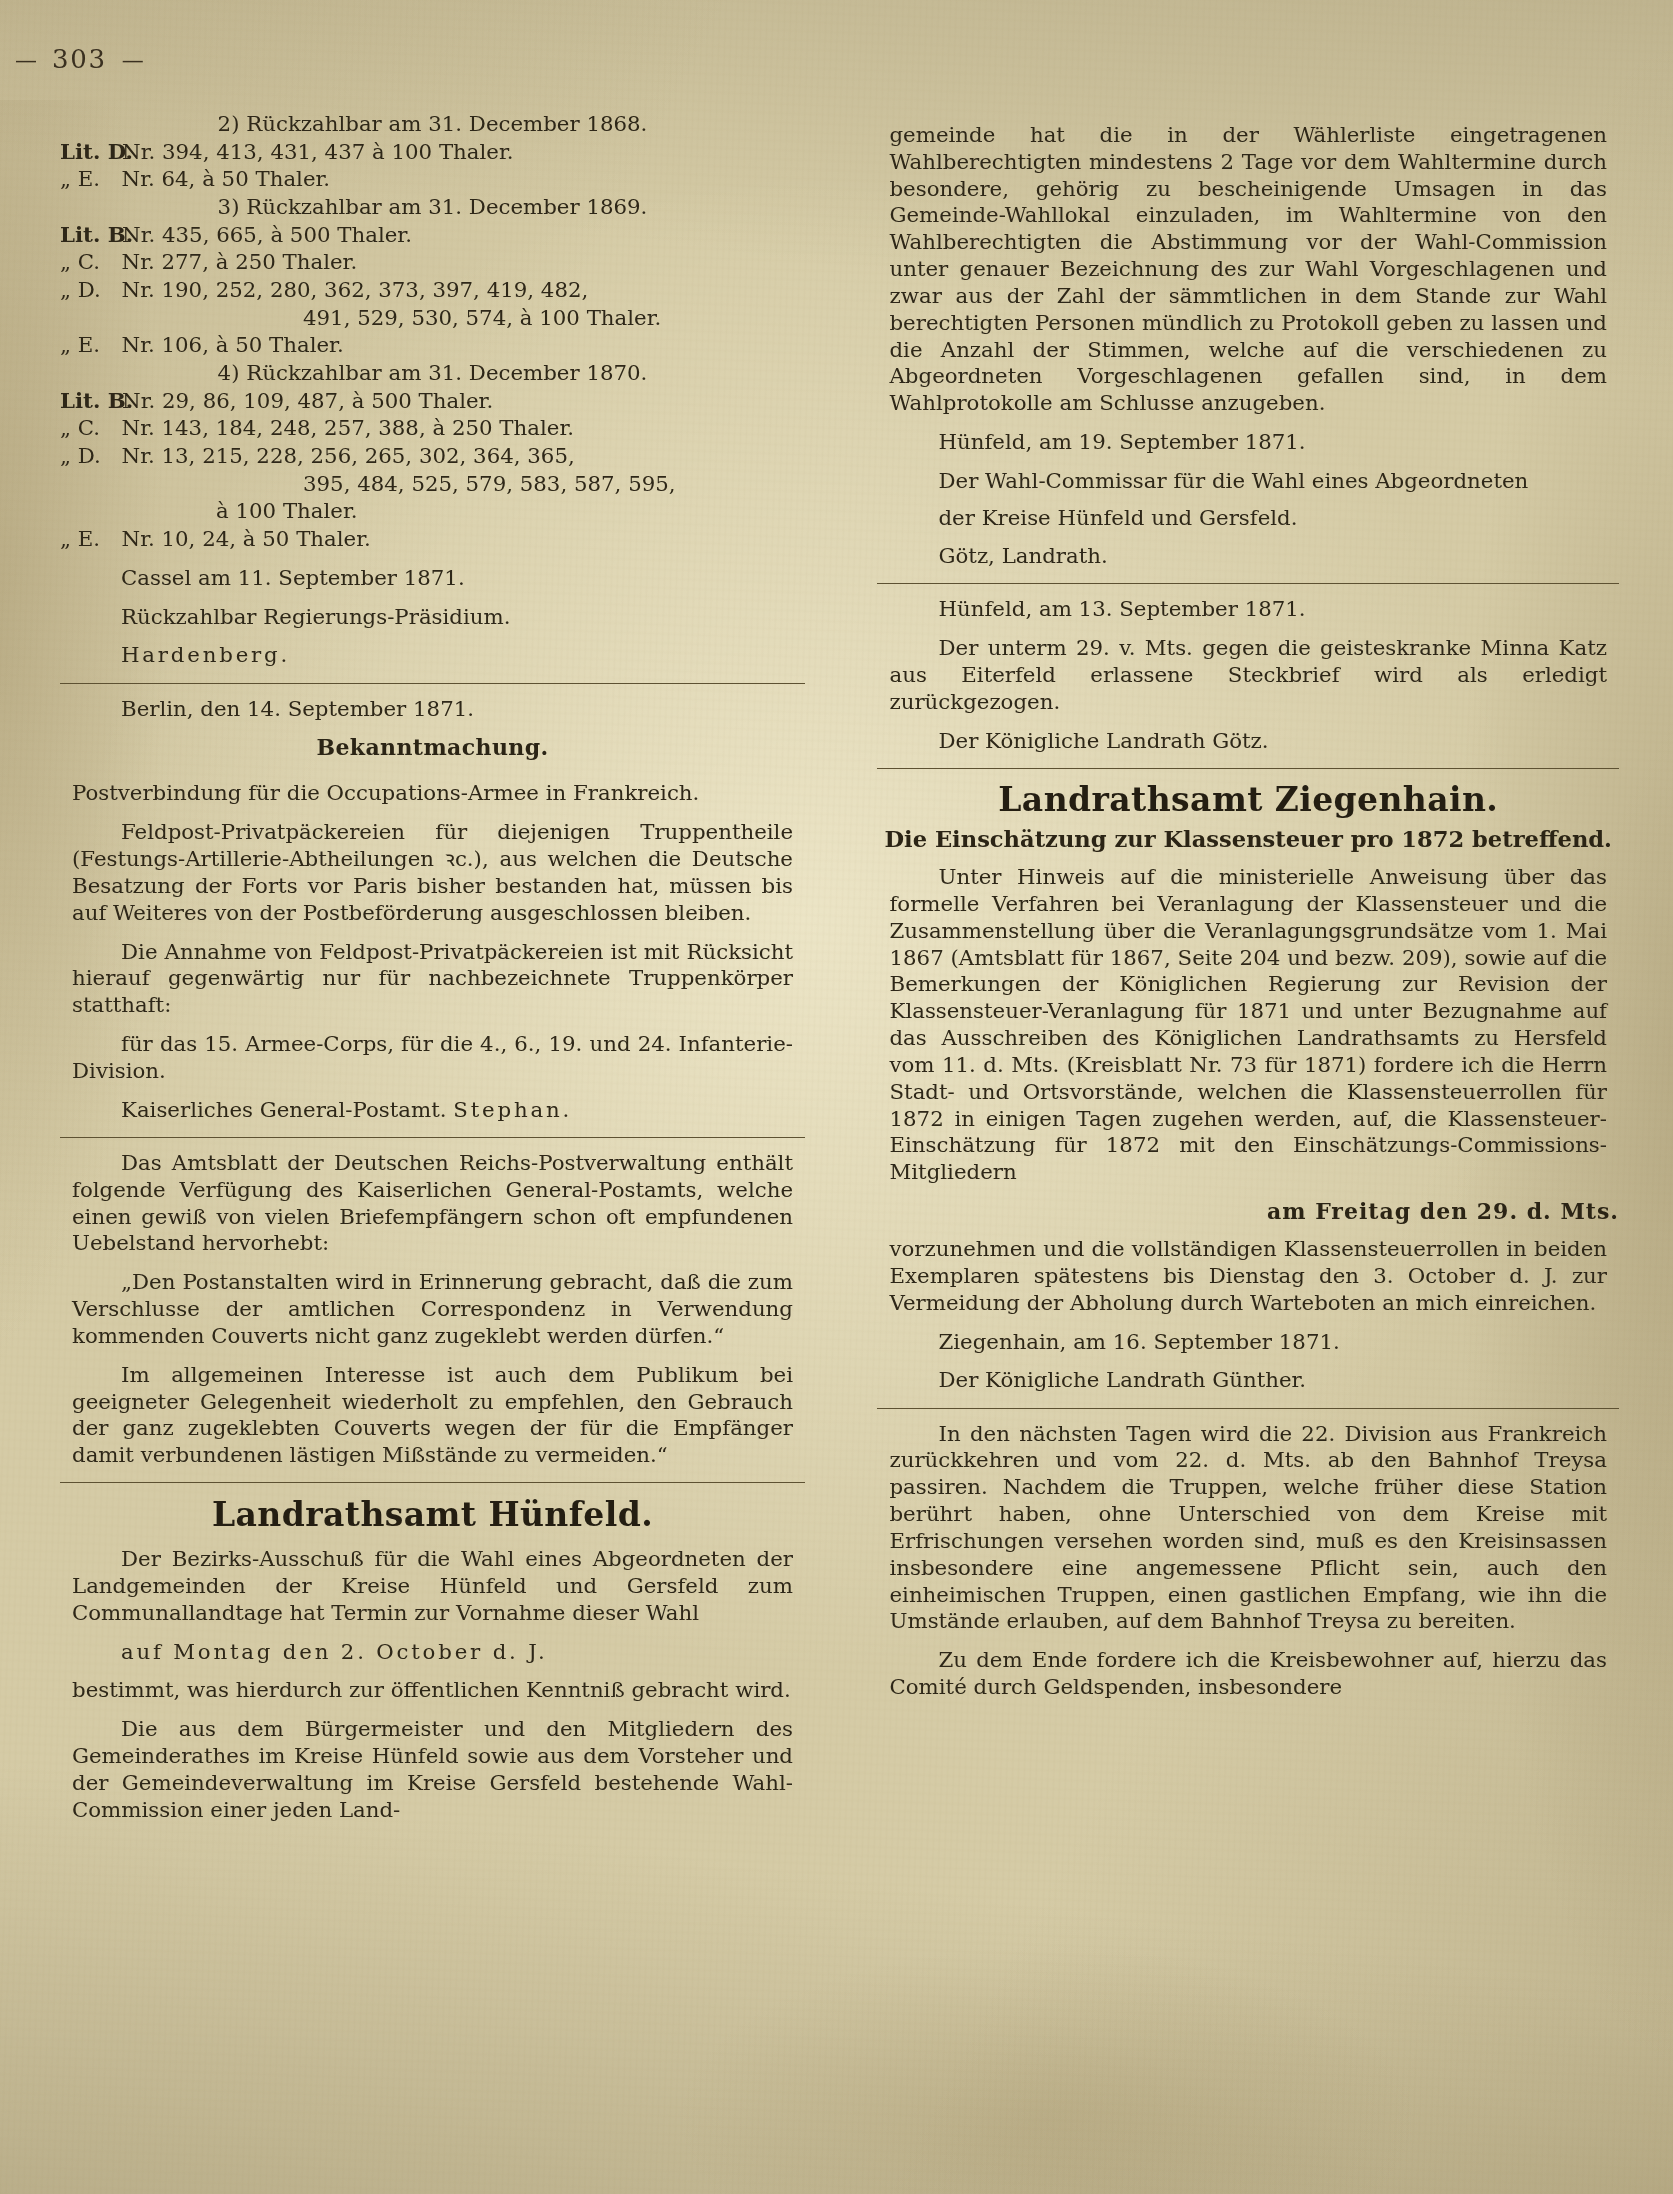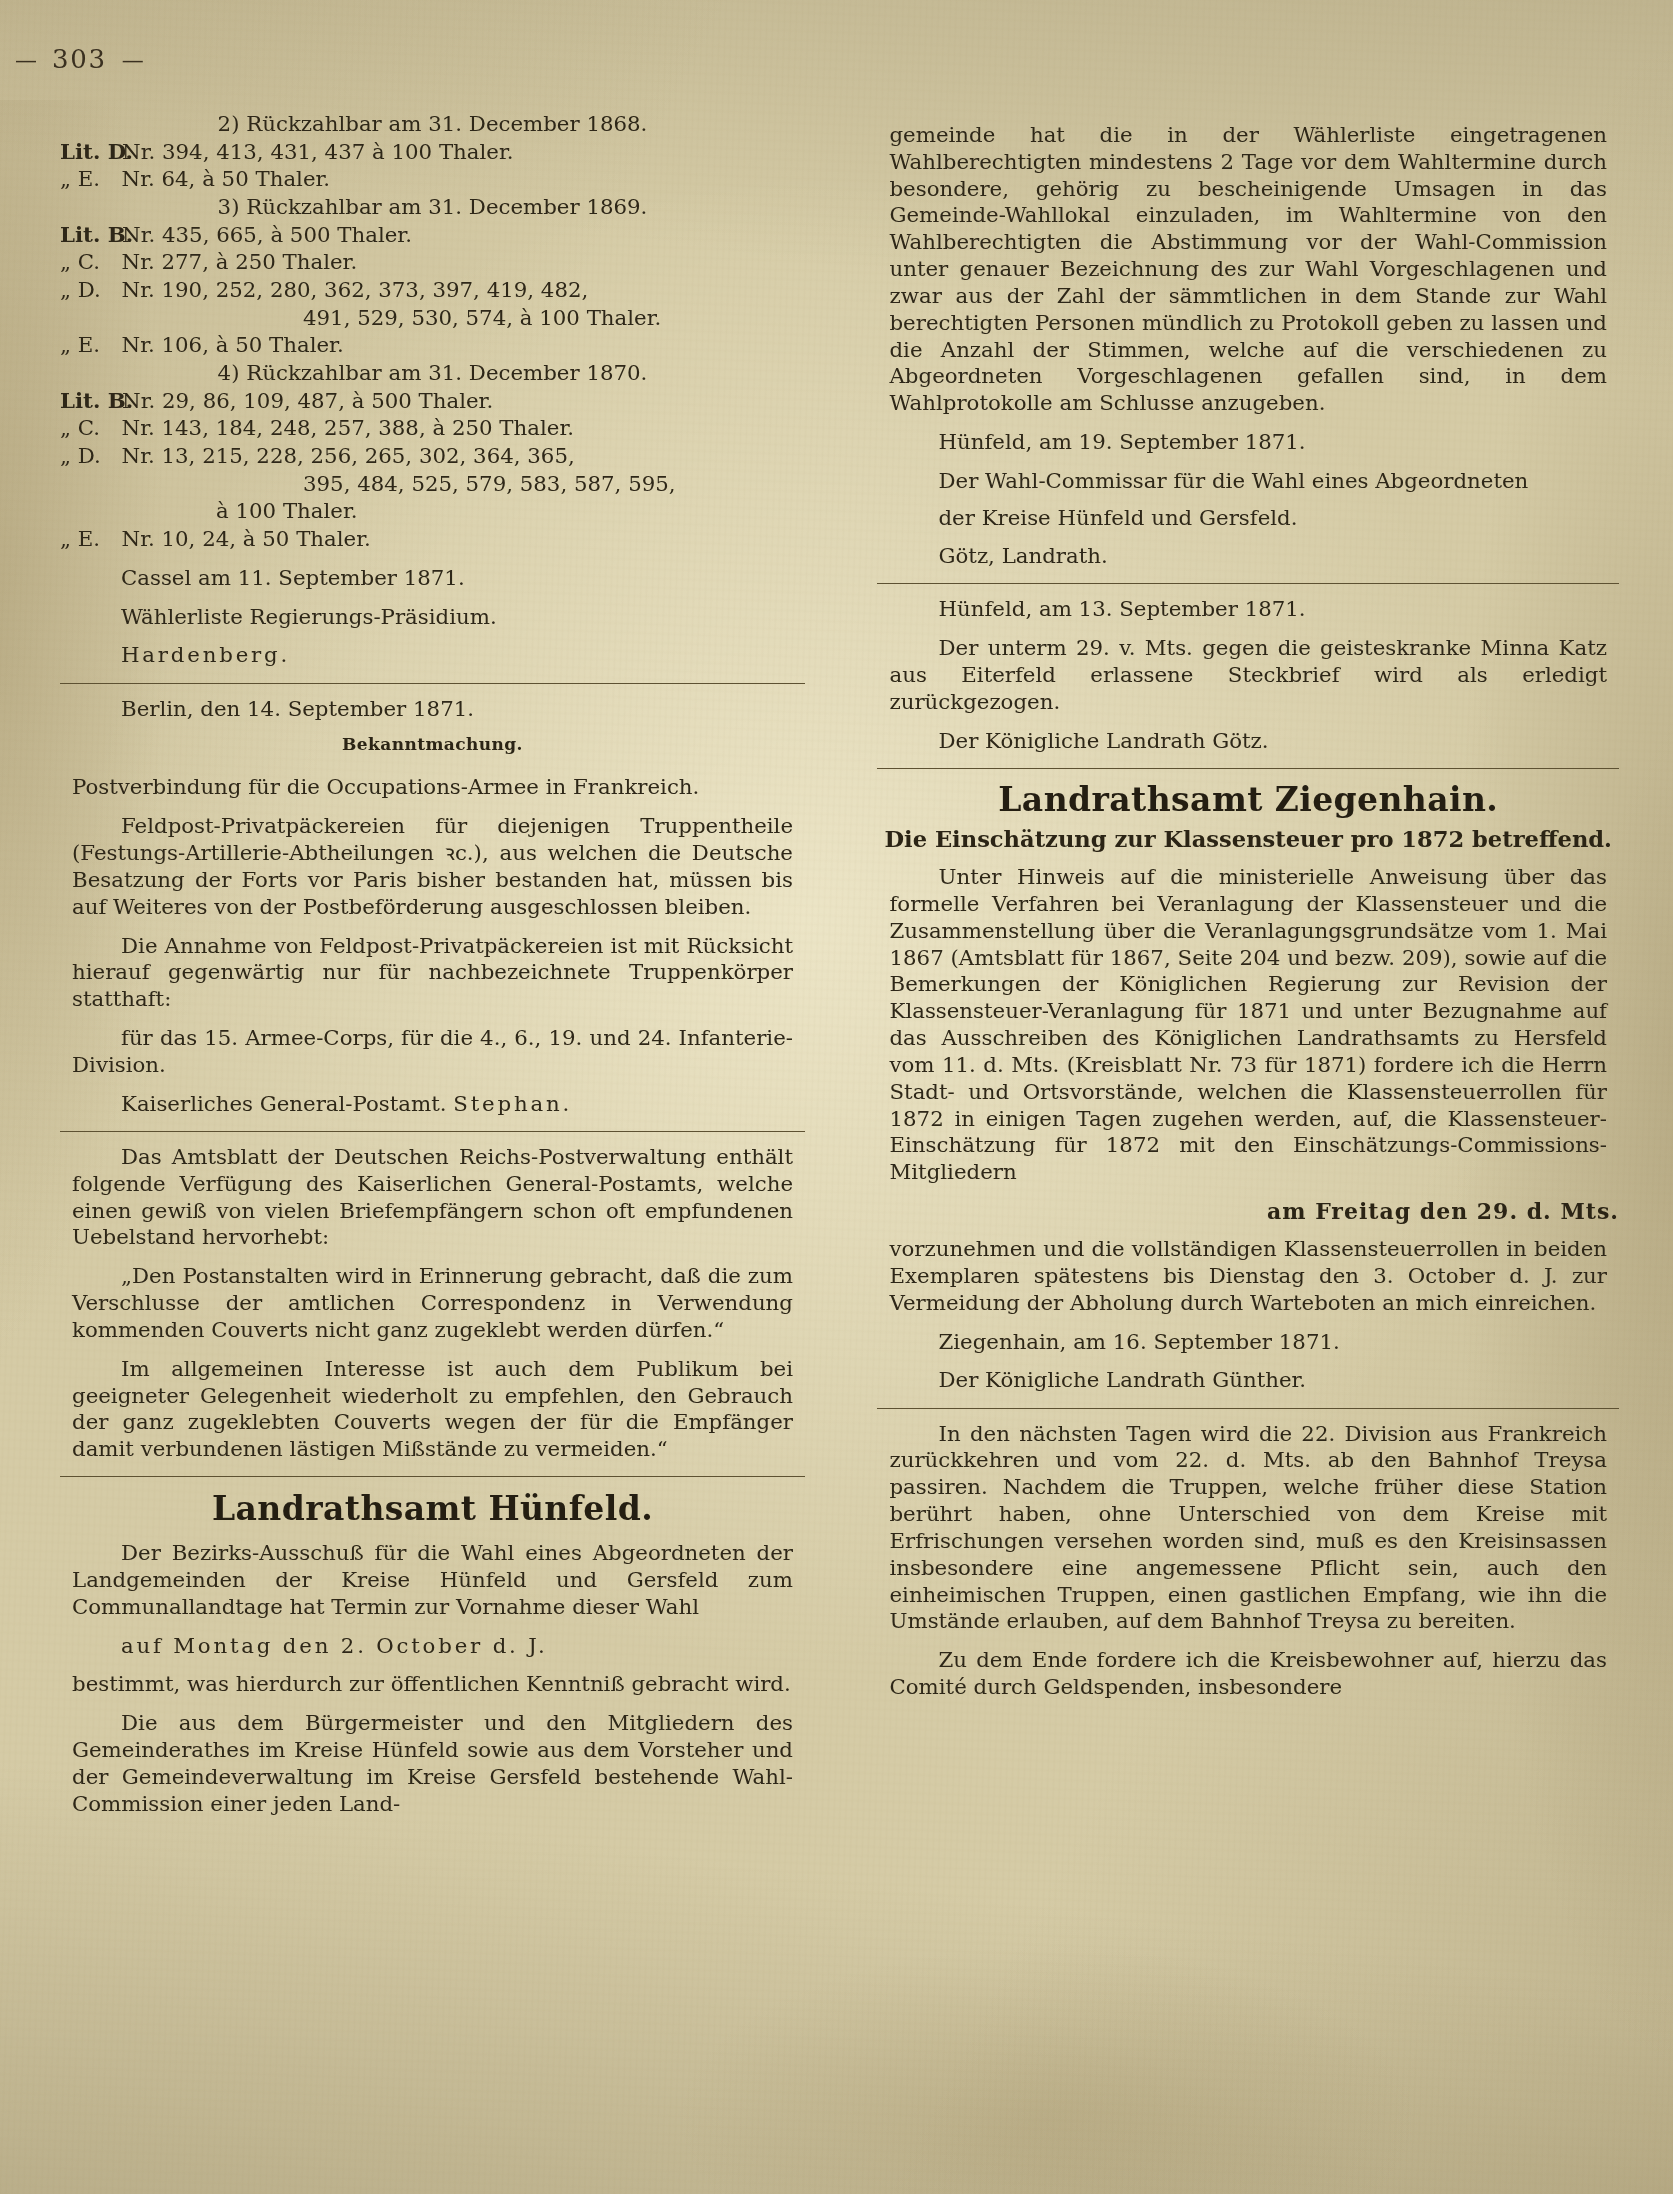"Wählerliste Regierungs-Präsidium." p.para { text: Wählerliste -> Rückzahlbar }
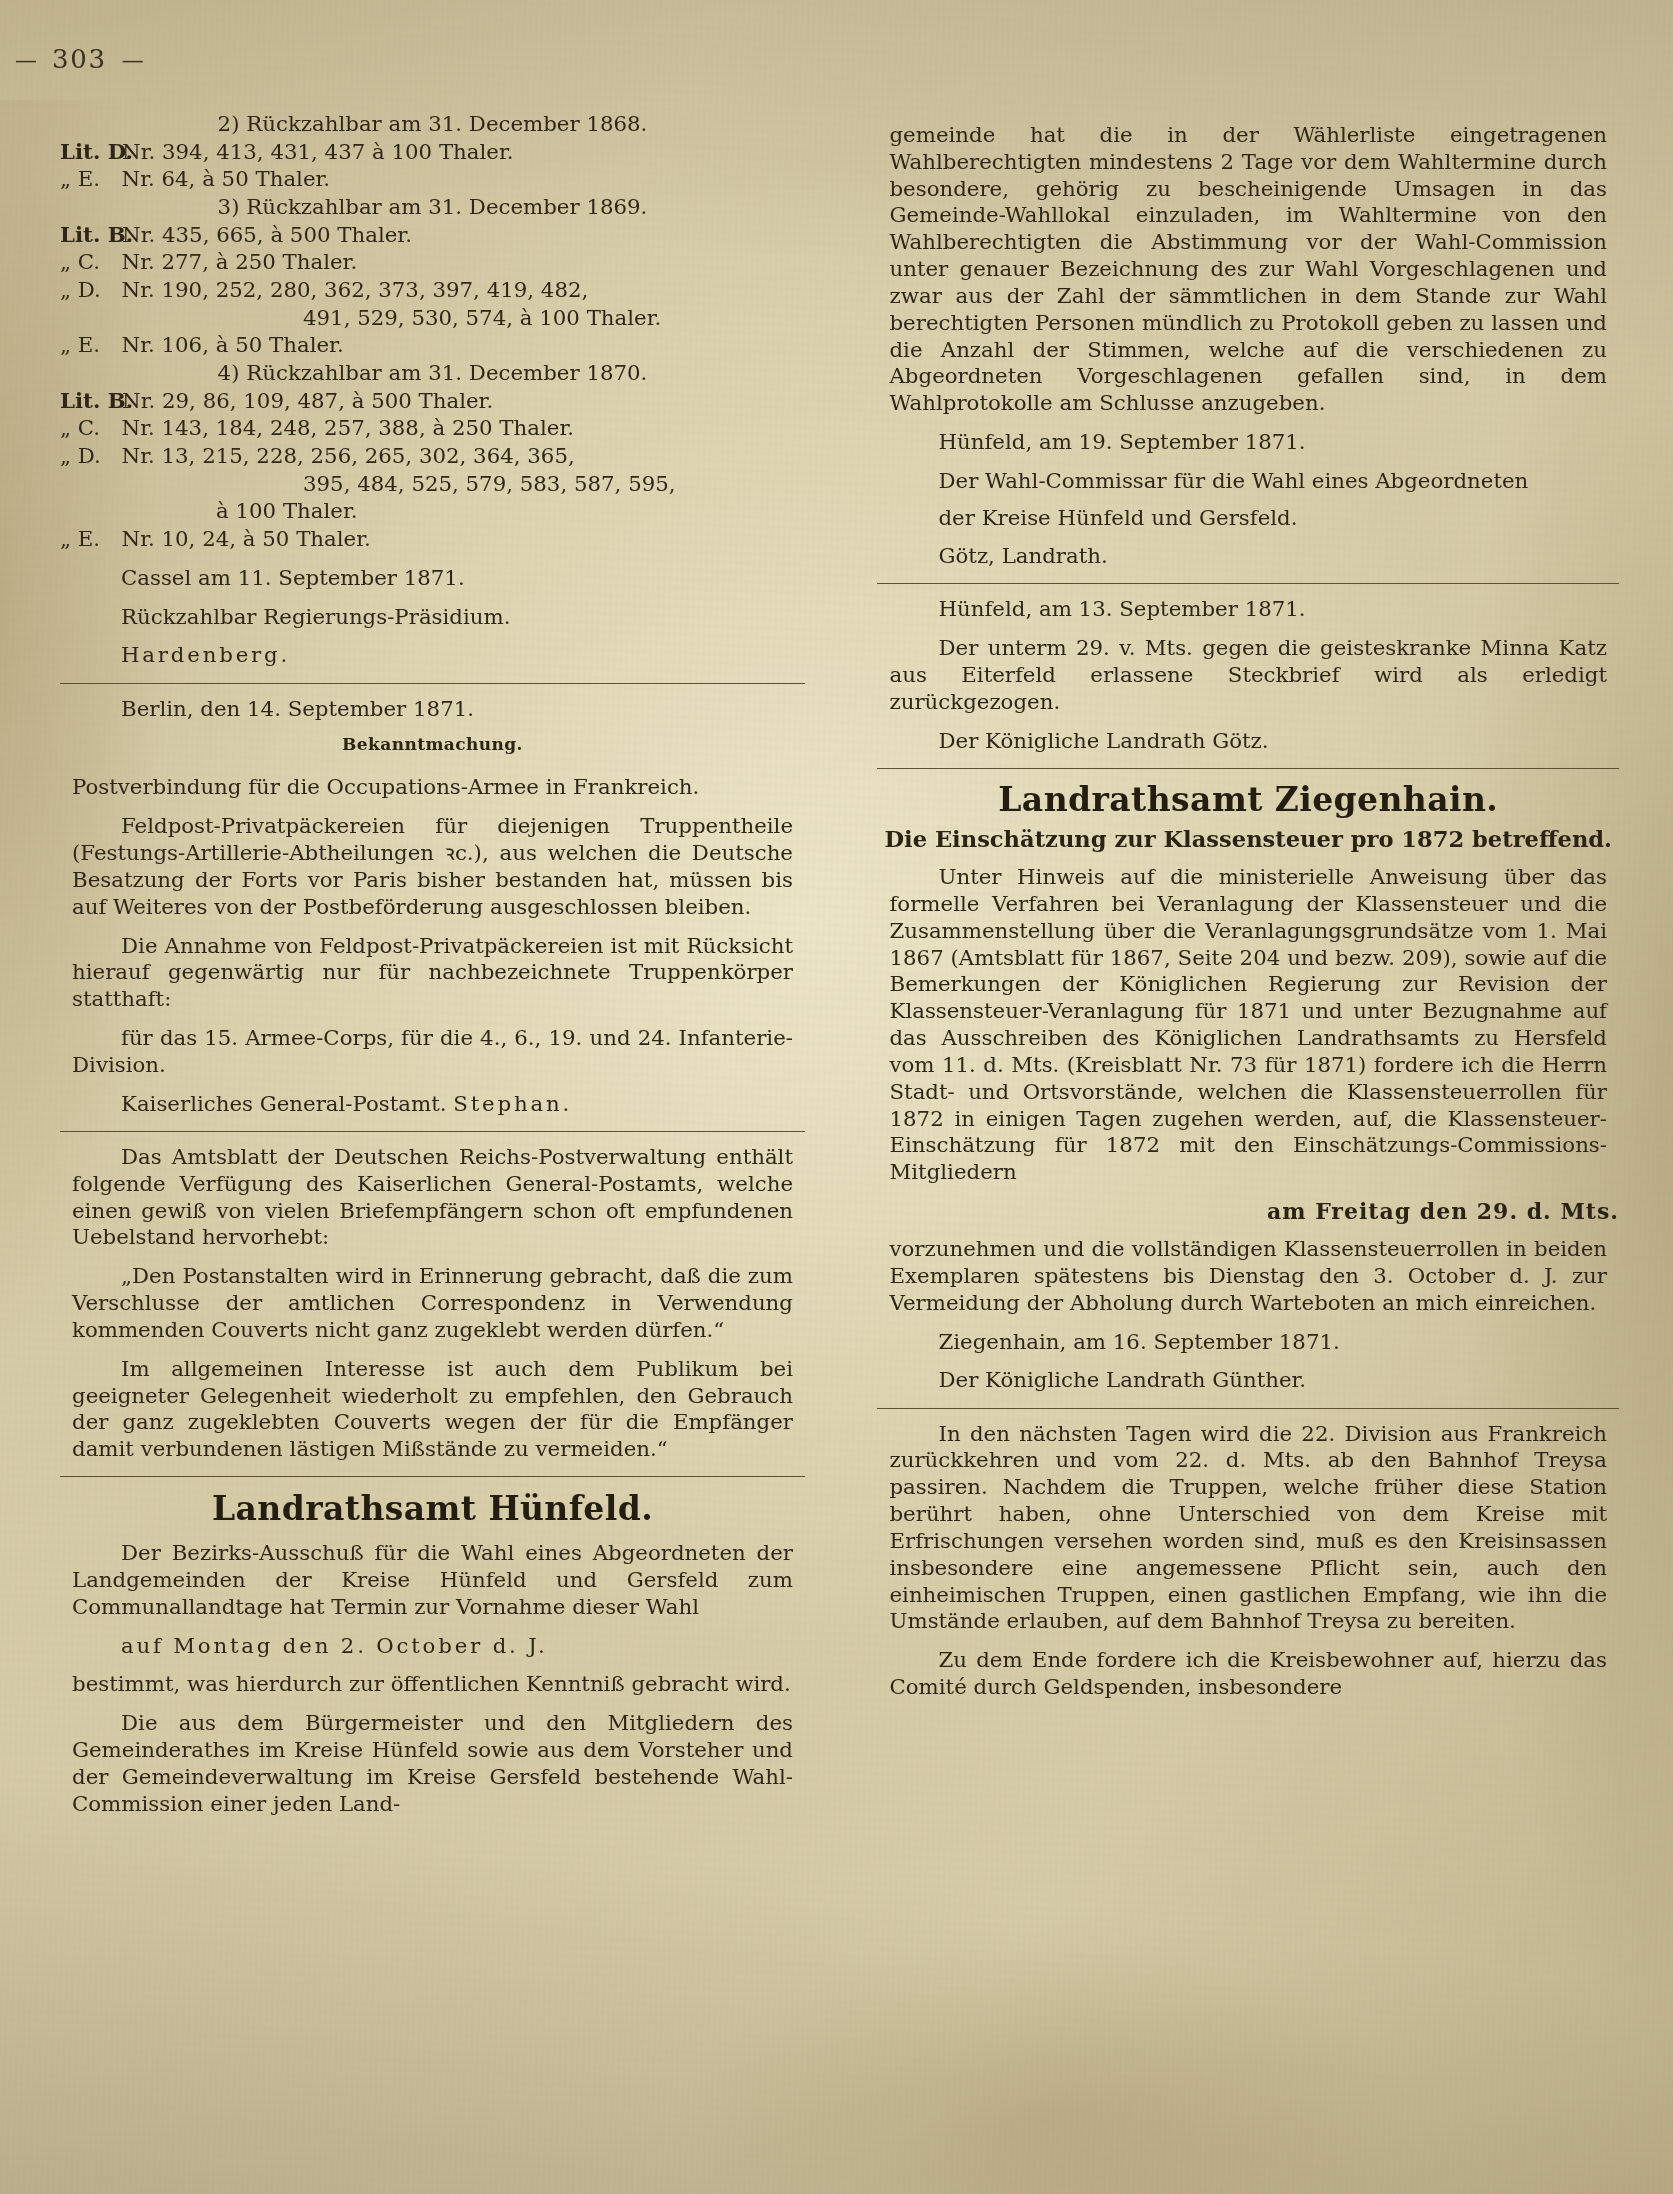"Bekanntmachung." .sec-title { font-size: 17px -> 22px }
